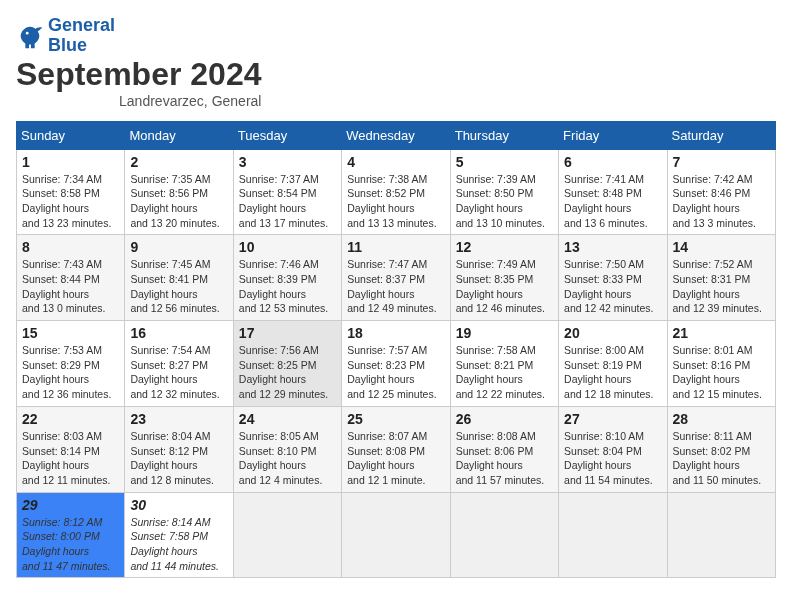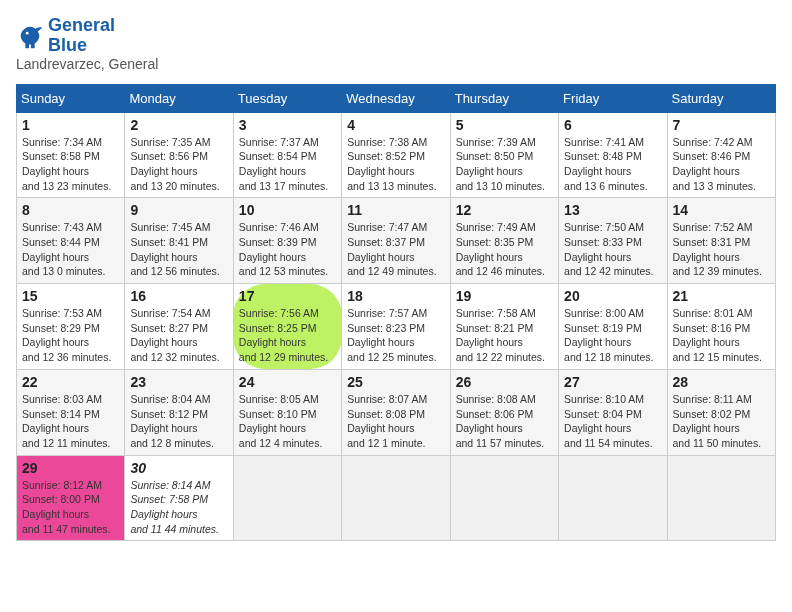"September 2024" div.month-title { html: none -> <div>September 2024</div> }
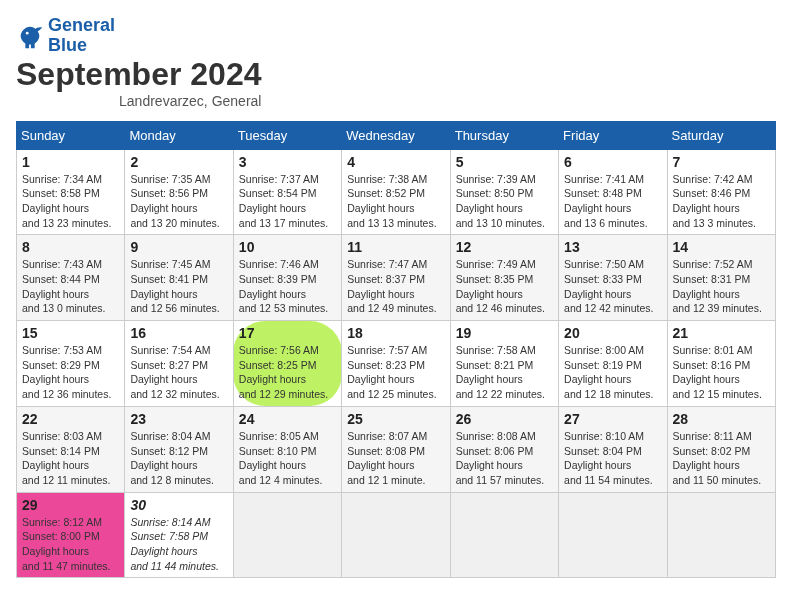"17" td { background: #bef264 -> #e5e5e5; border-radius: 32px -> none }
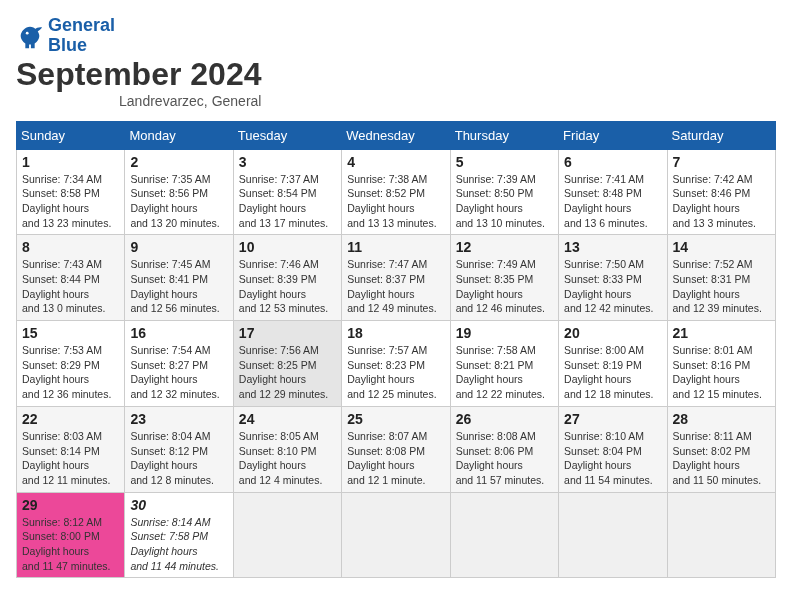"29" td { background: #ec4899 -> #3b82f6; font-style: none -> italic }
